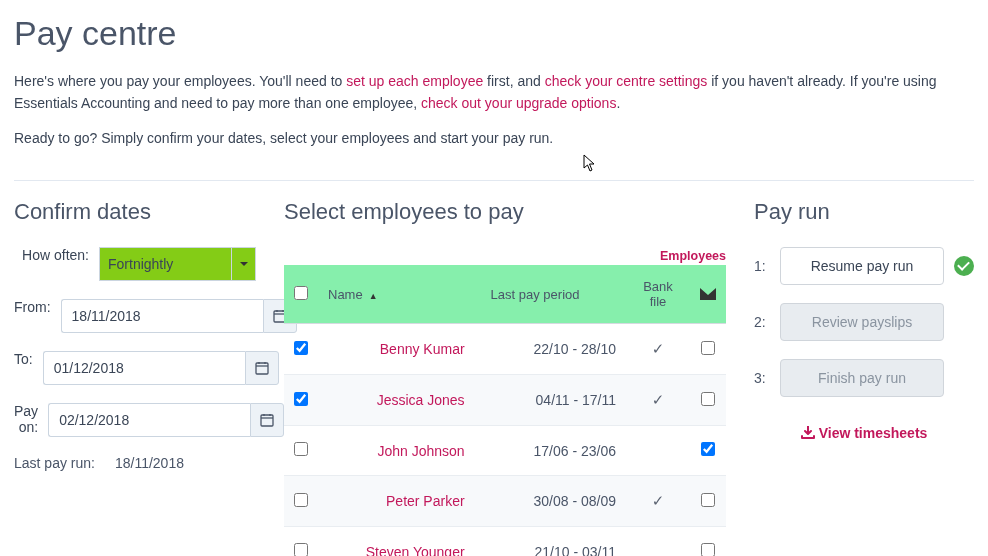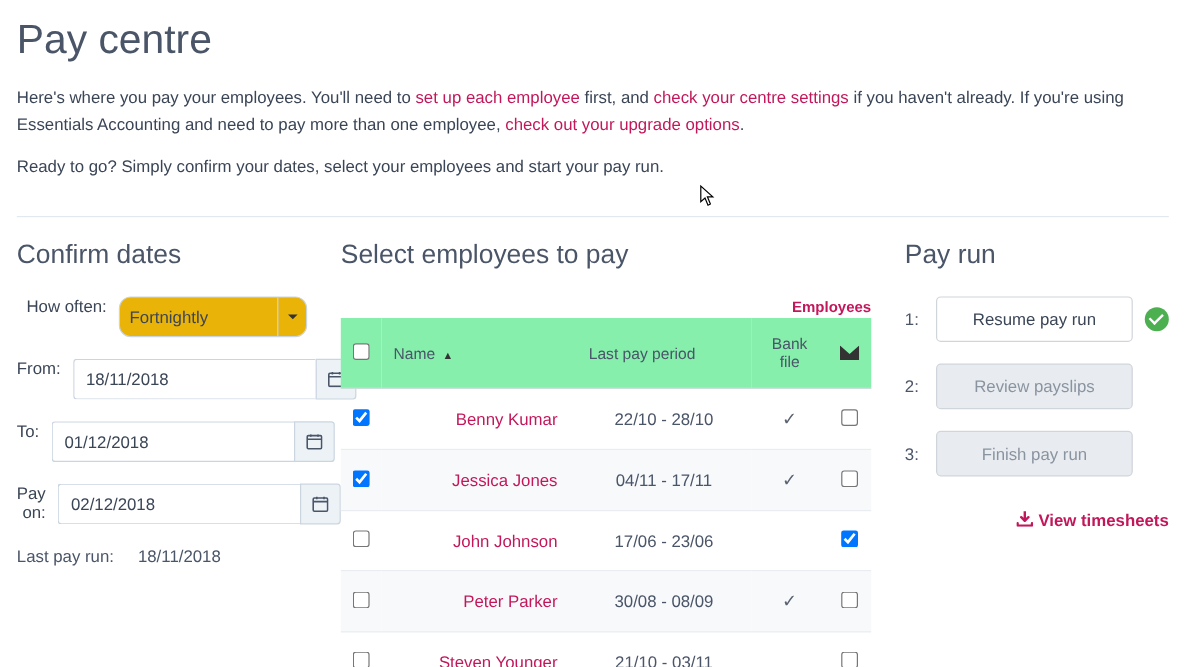"Fortnightly" .select-wrap select { background: #eab308 -> #84cc16; border-radius: 10px -> 0 }
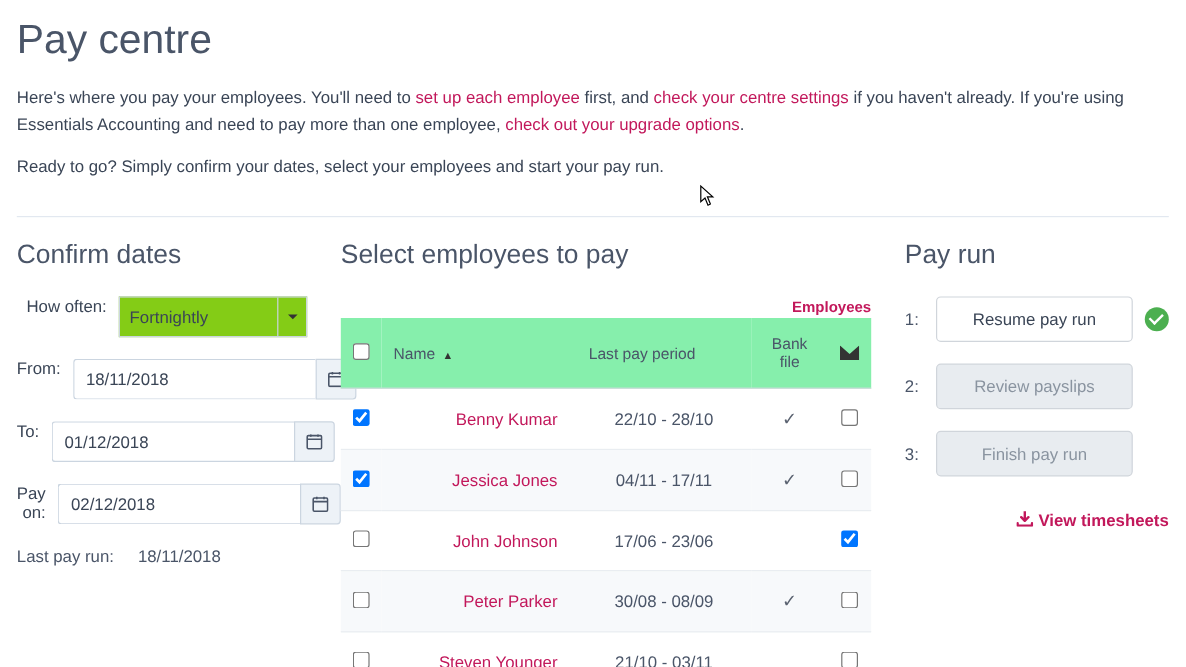"22/10 - 28/10" tbody td:nth-child(3) { text-align: center -> right }
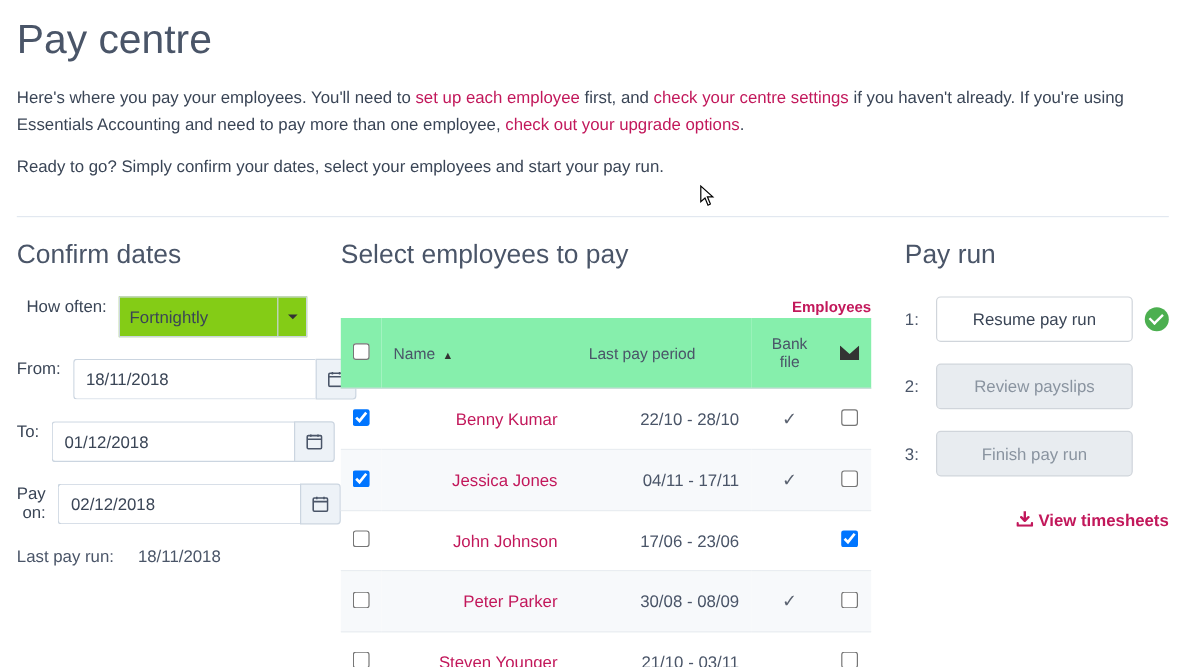"View timesheets" .view-ts { text-align: right -> center }
